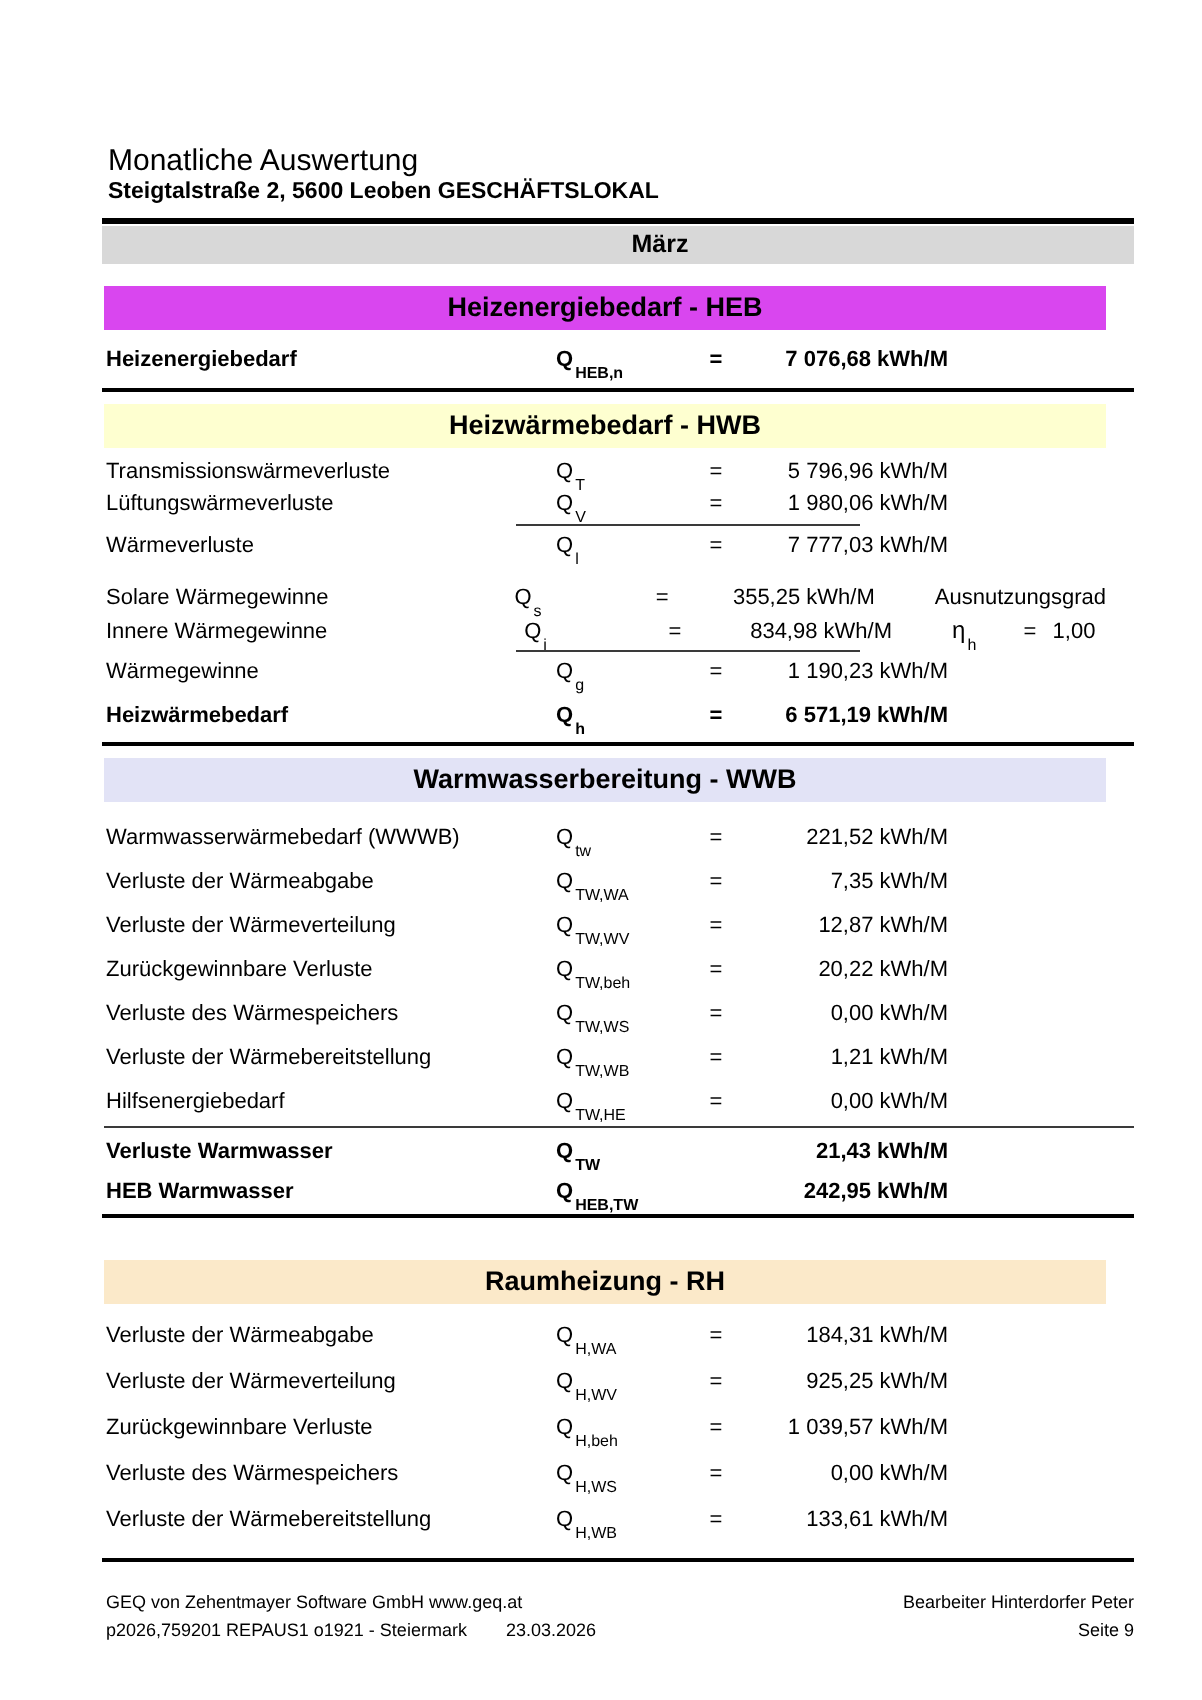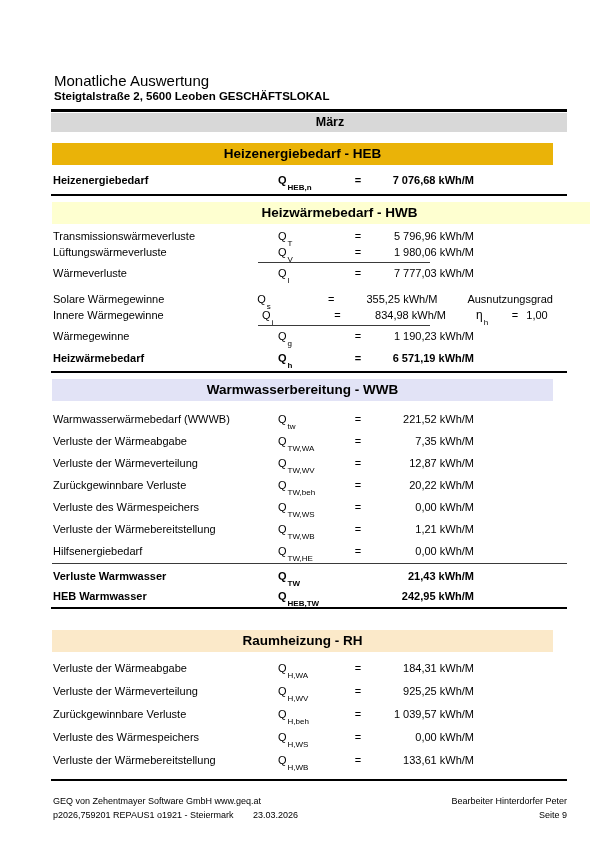"Heizenergiebedarf - HEB" div.band { background: #eab308 -> #d946ef }
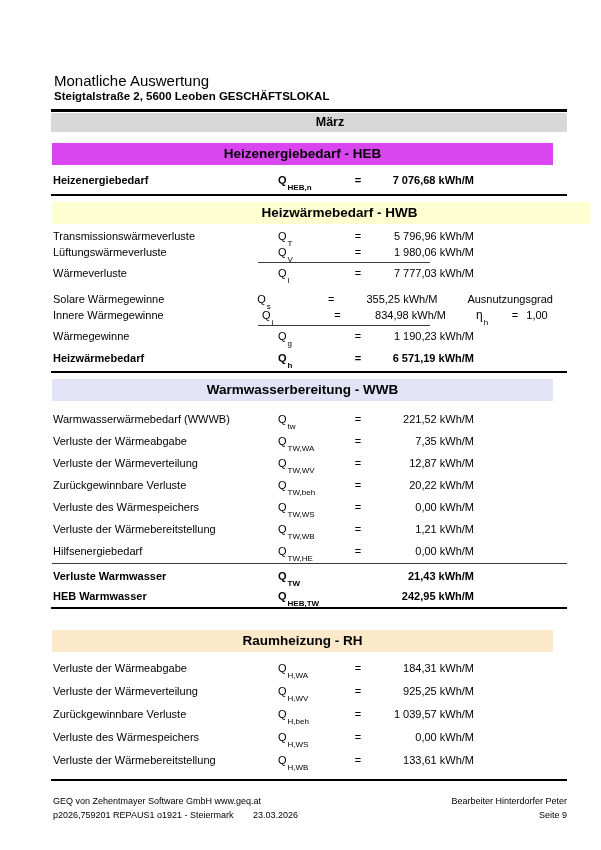"Heizwärmebedarf - HWB" div.band { padding-left: 37px -> none }
